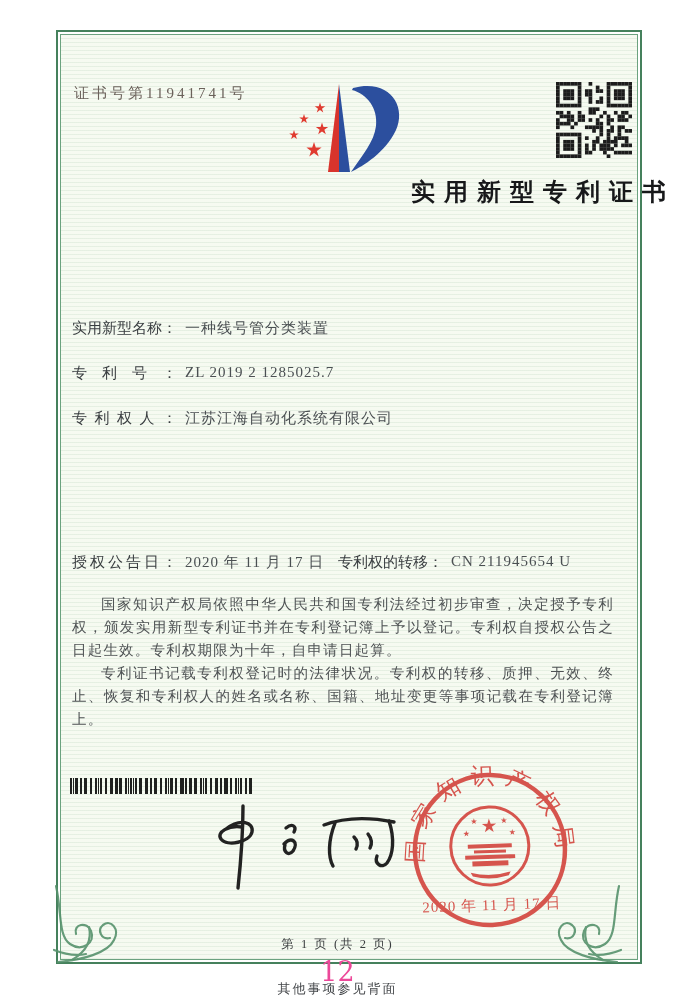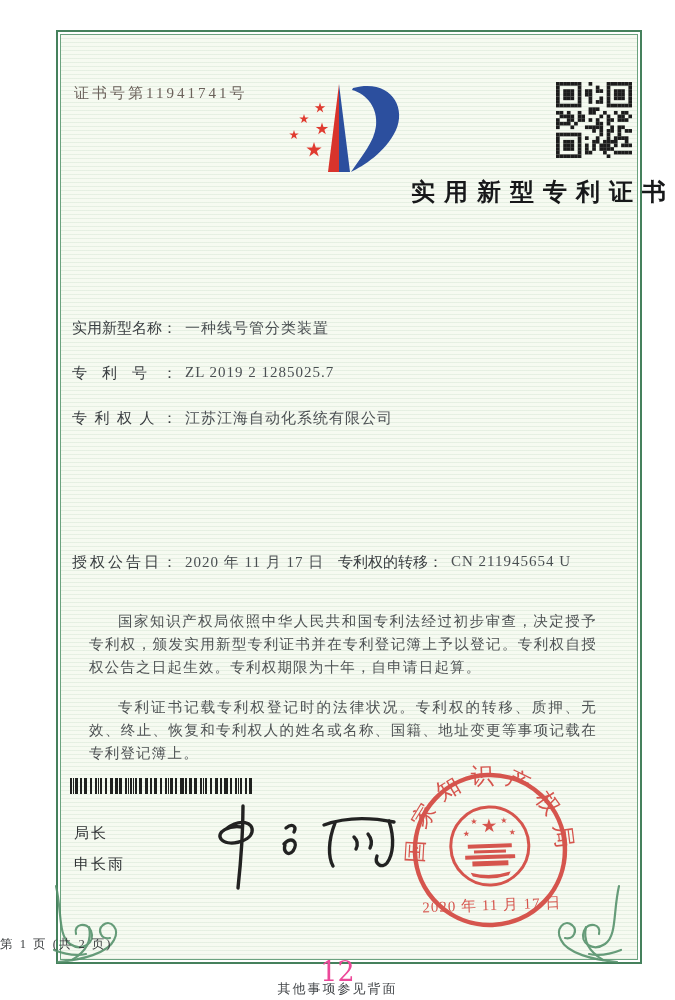"国家知识产权局依照中华人民共和国专利法经过初步审查，决定授予专利权，颁发实用新型" .paras p { margin: 17px -> 0 }
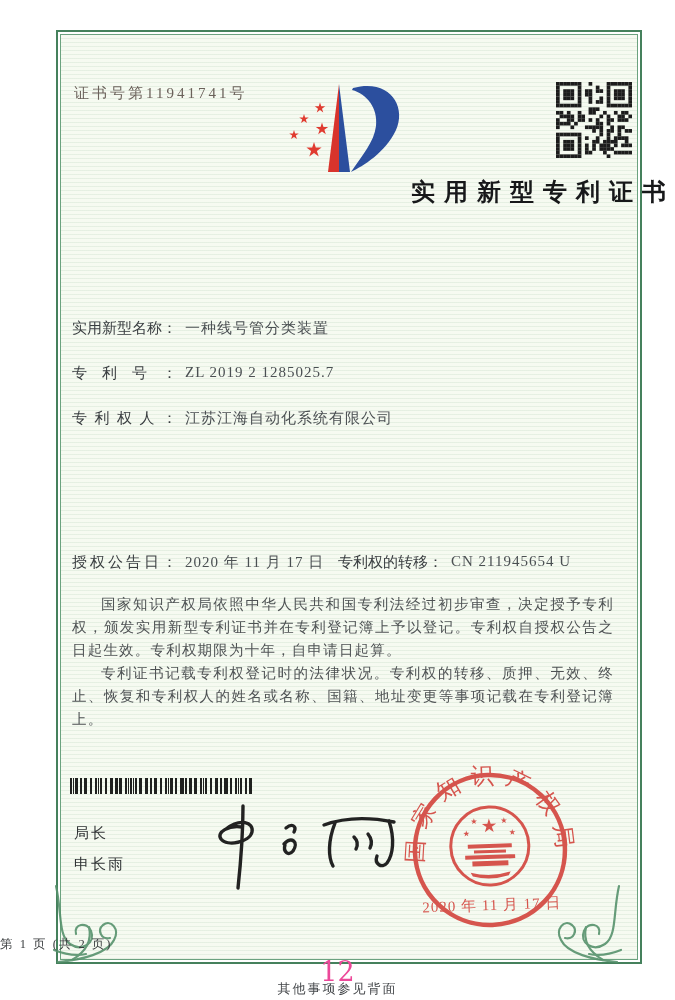"局长" div.director { html: <div> <div>局长</div> <div>申长雨</div> </div> -> none }
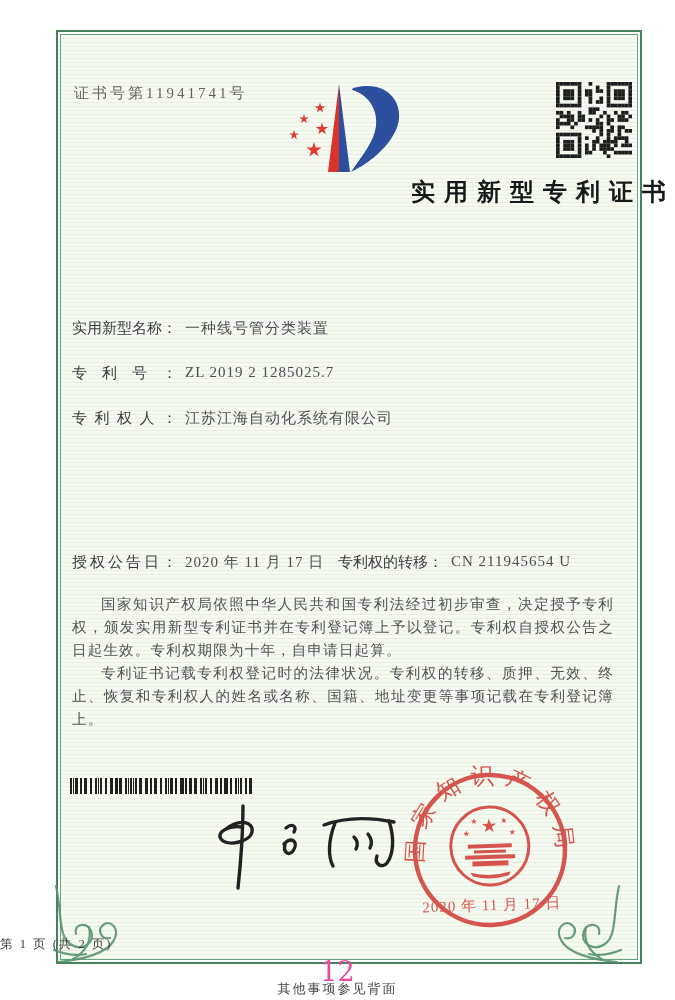"第 1 页 (共 2" .footer-page { text-align: left -> center }
